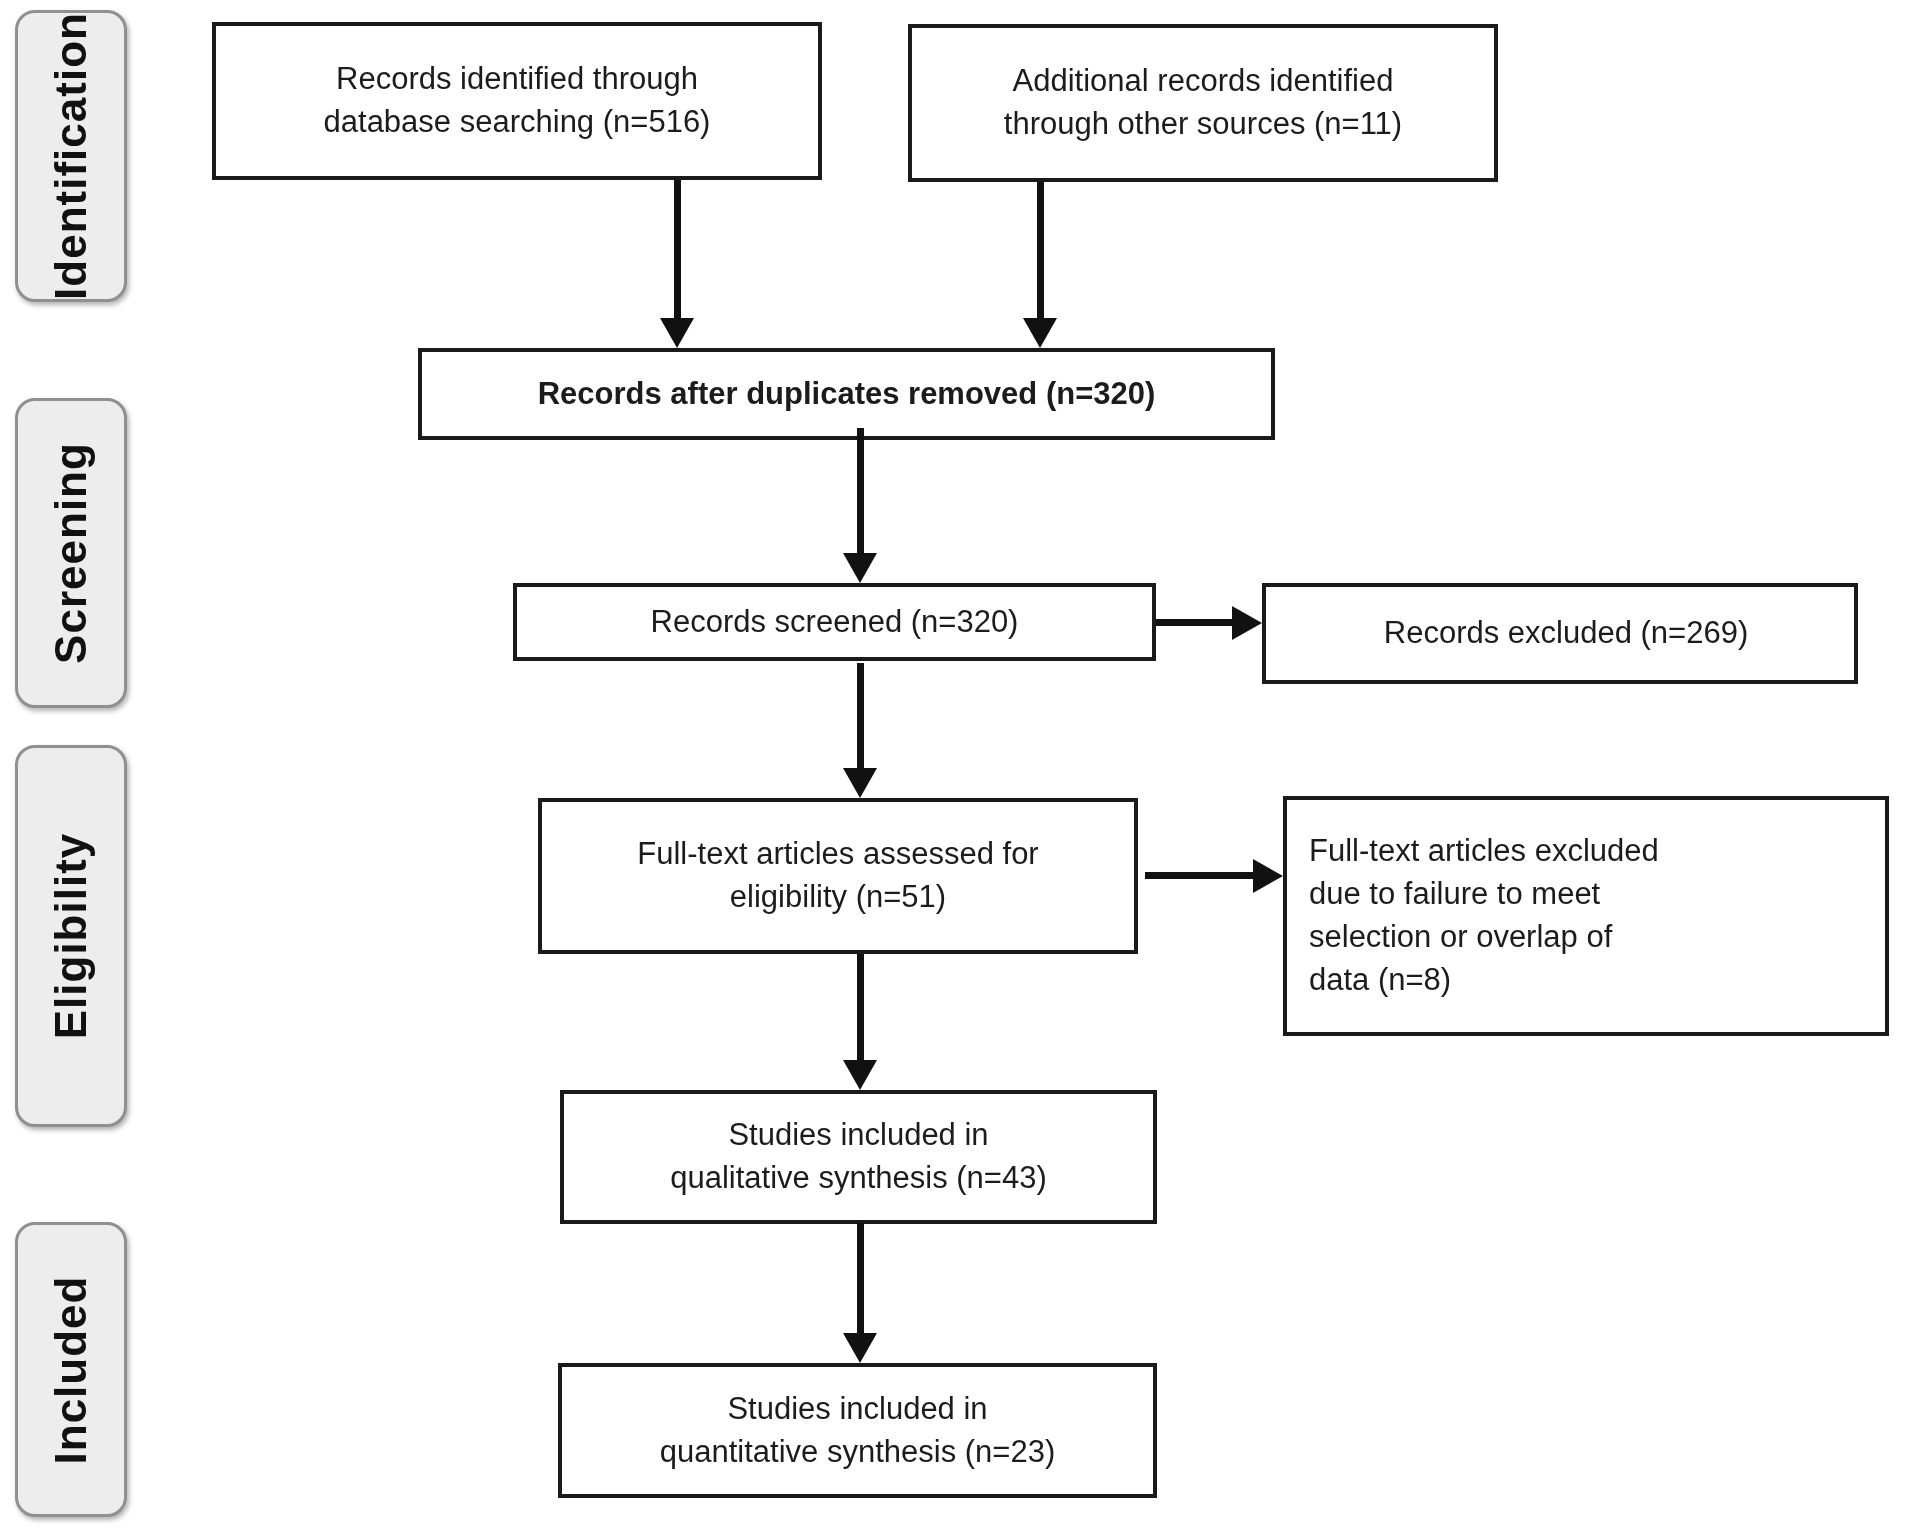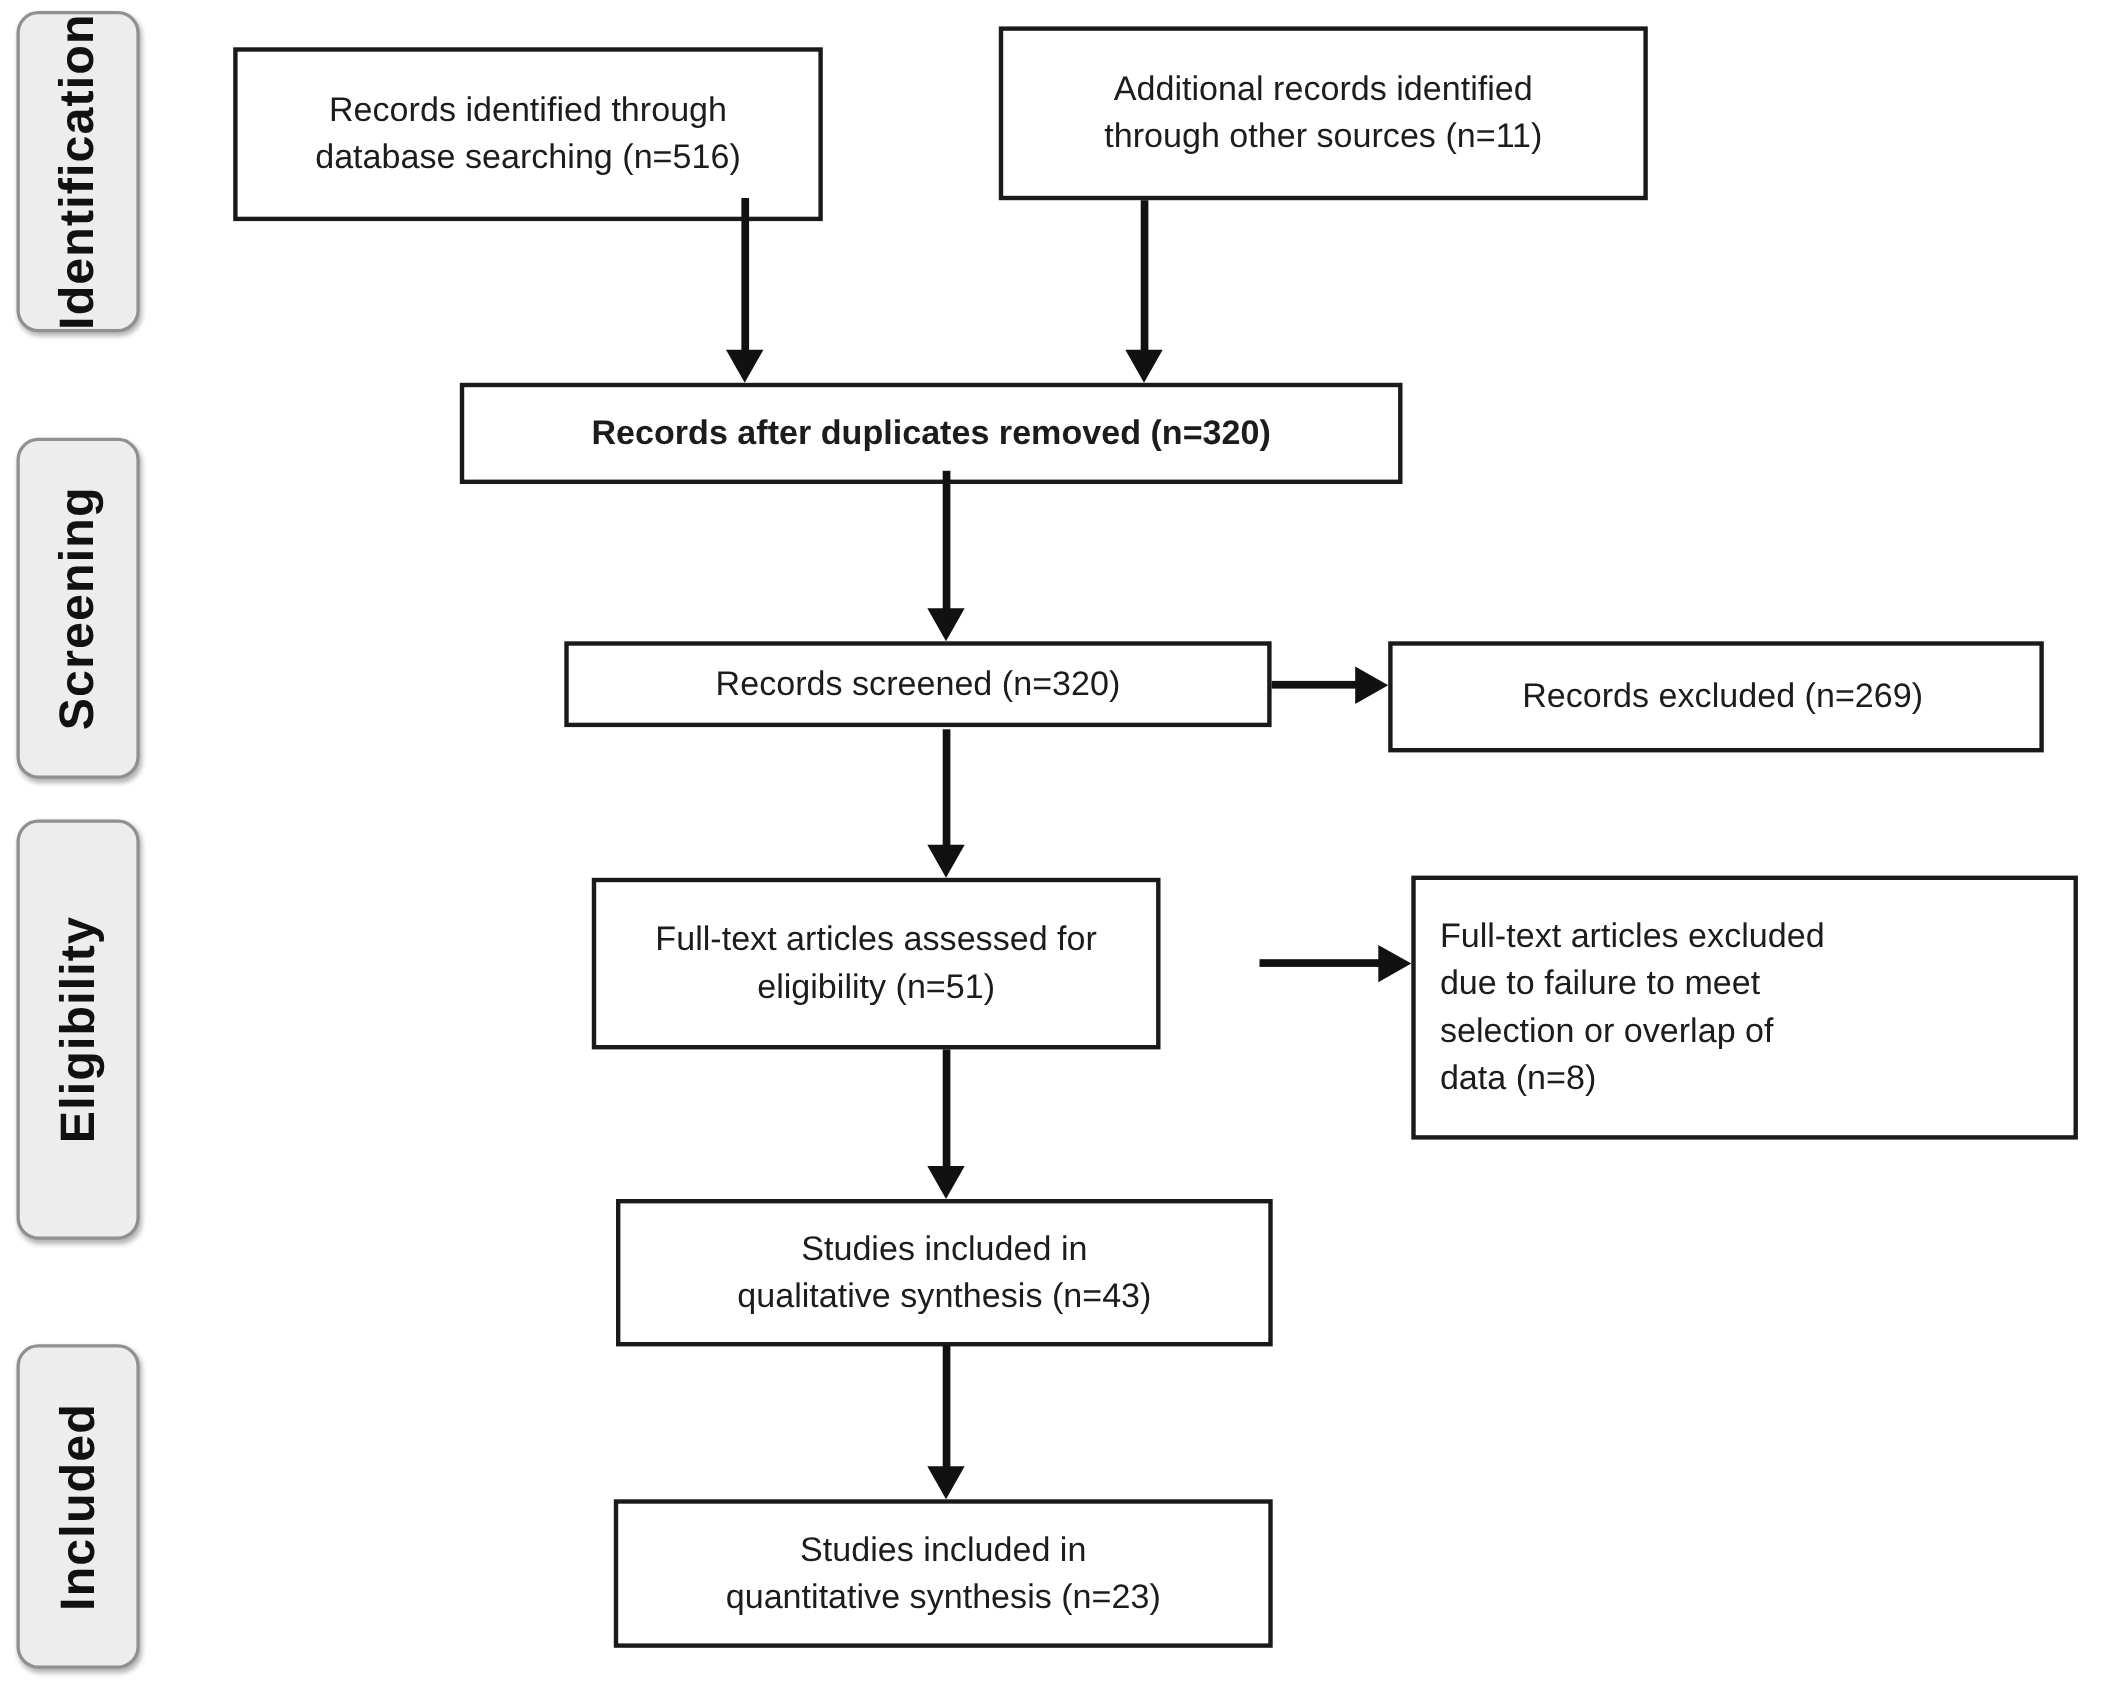"Records identified through" div.node { margin-top: 21px -> none; width: 536px -> 610px }
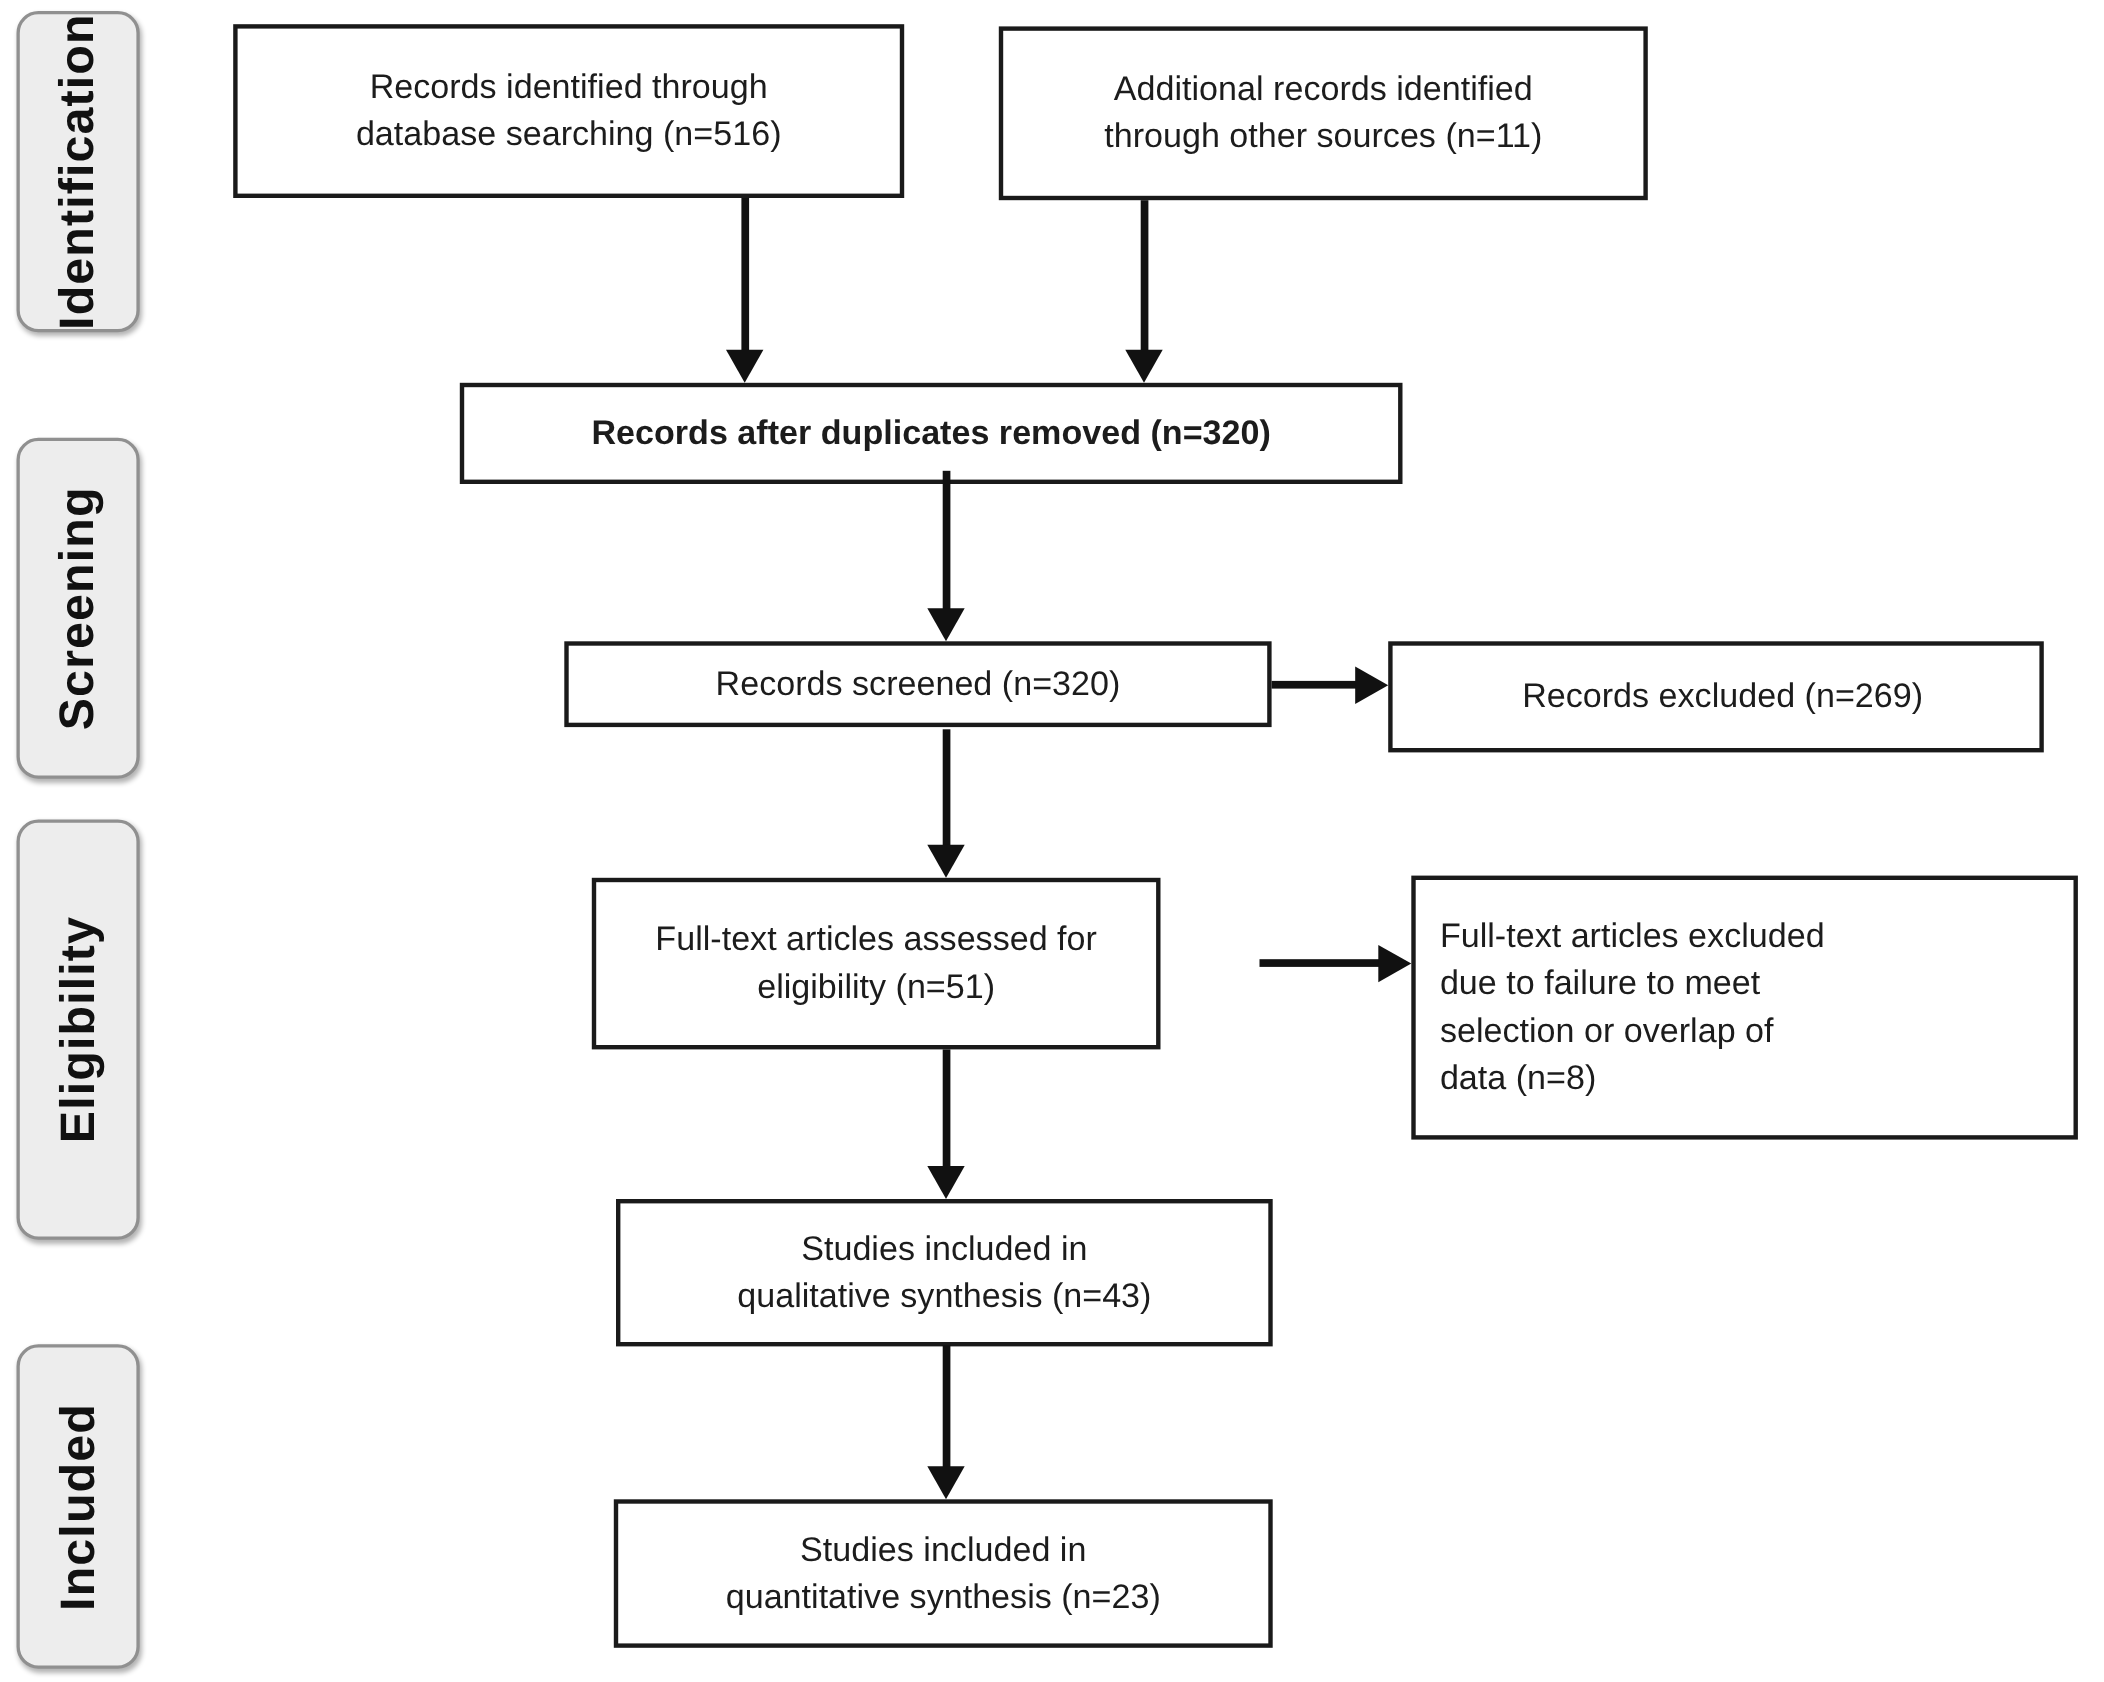"Full-text articles assessed for" div.node { width: 517px -> 600px }
